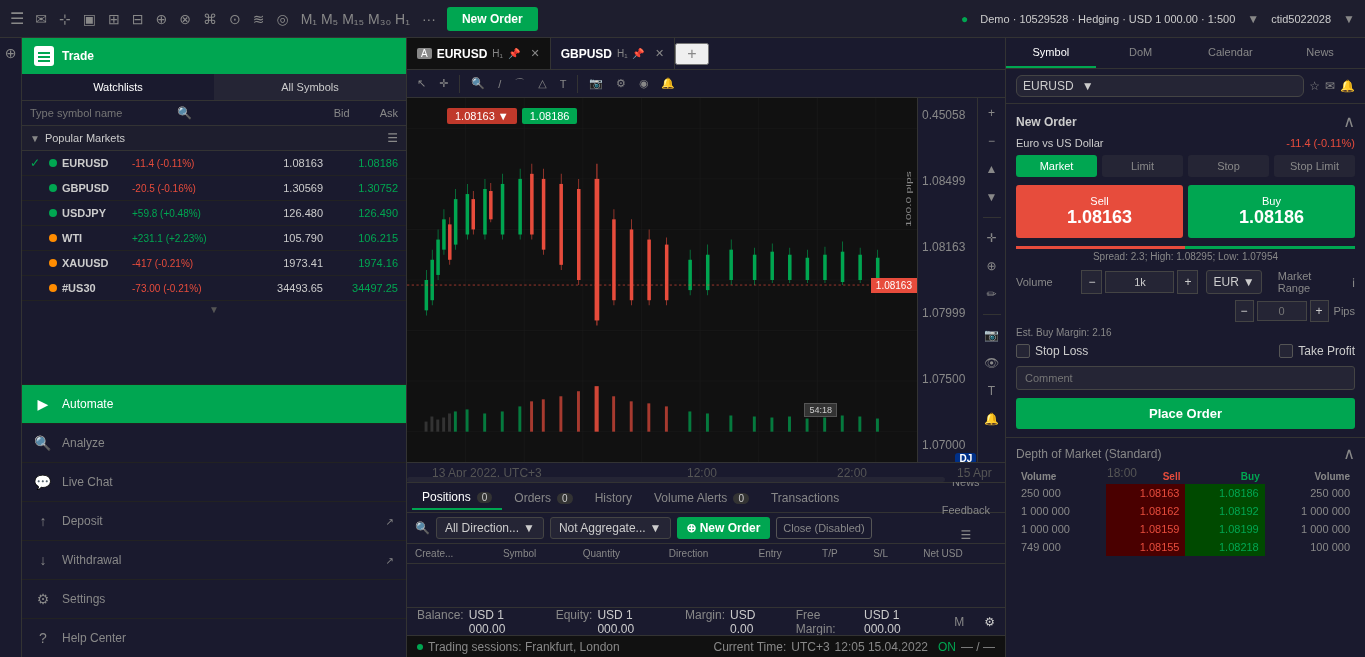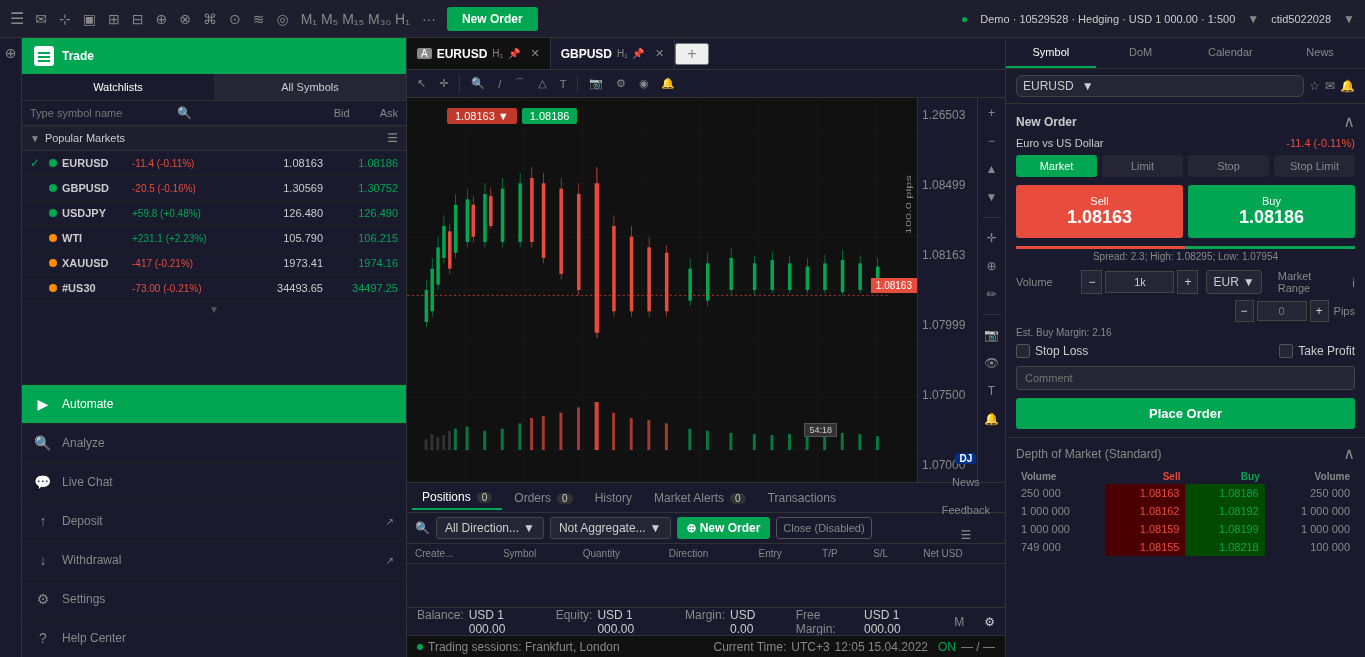"1.26503" span { text: 1.26503 -> 0.45058 }
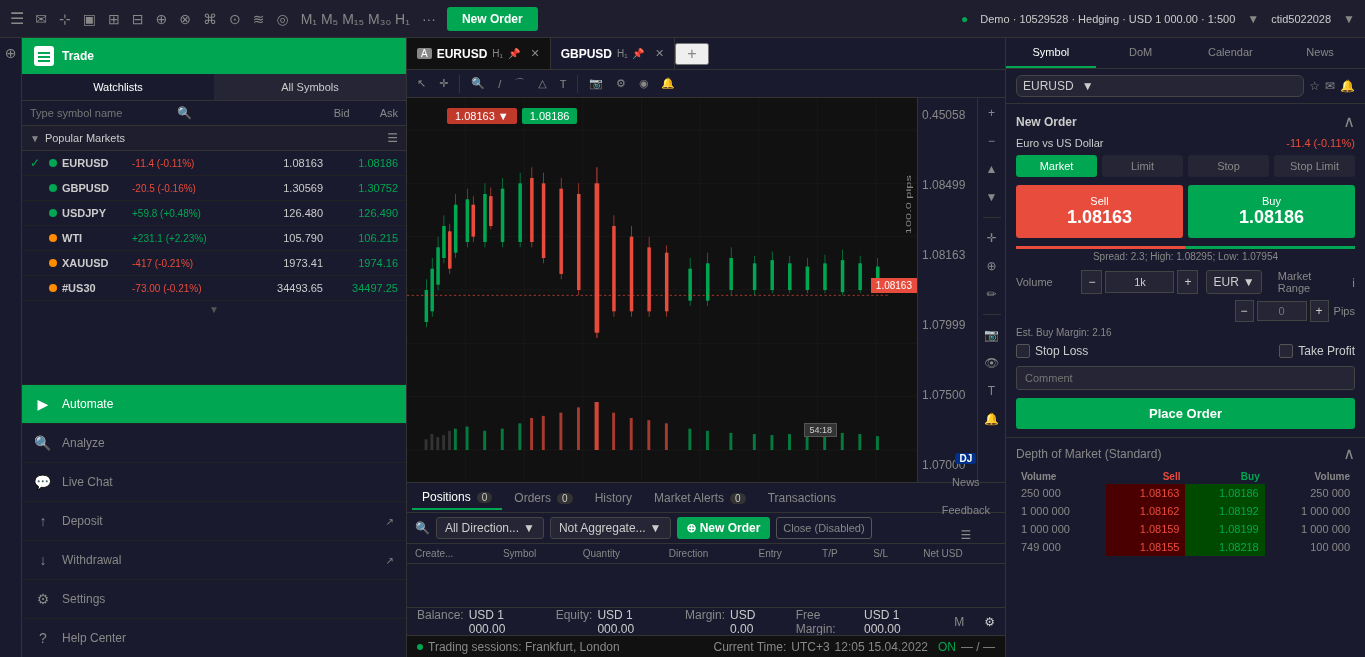"13 Apr 2022, UTC+3" div.chart-date-axis { html: none -> <div> <span>13 Apr 2022, UTC+3</span> <span>12:00</span> <span>22:00</span> <span>15 Apr</span> <span>18:00</span> <div></div> </div> }
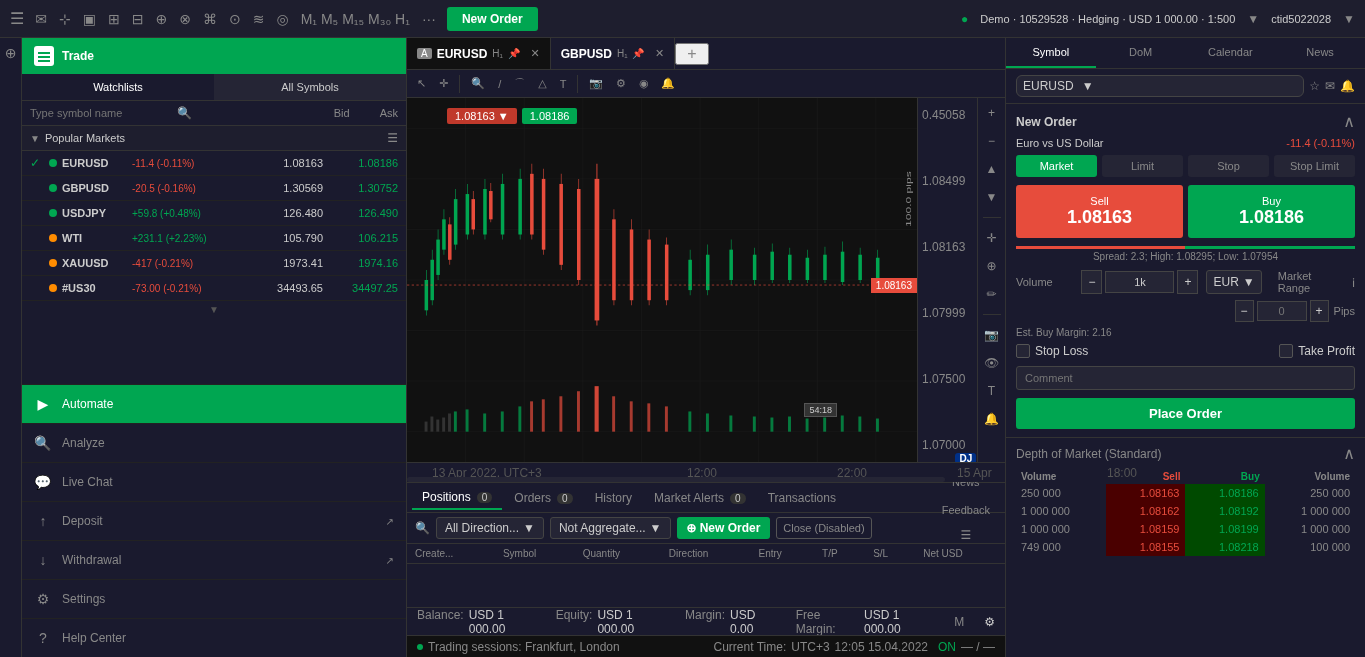"Market Alerts" span { text: Market -> Volume }
